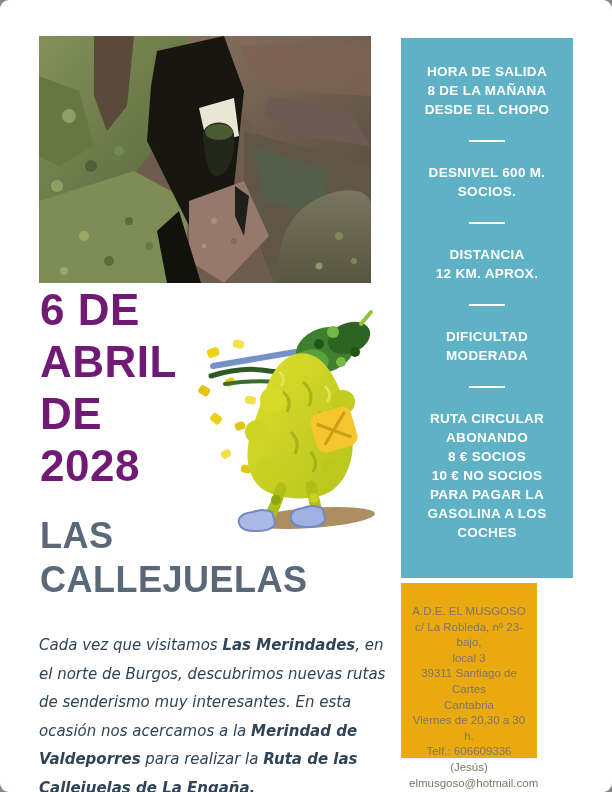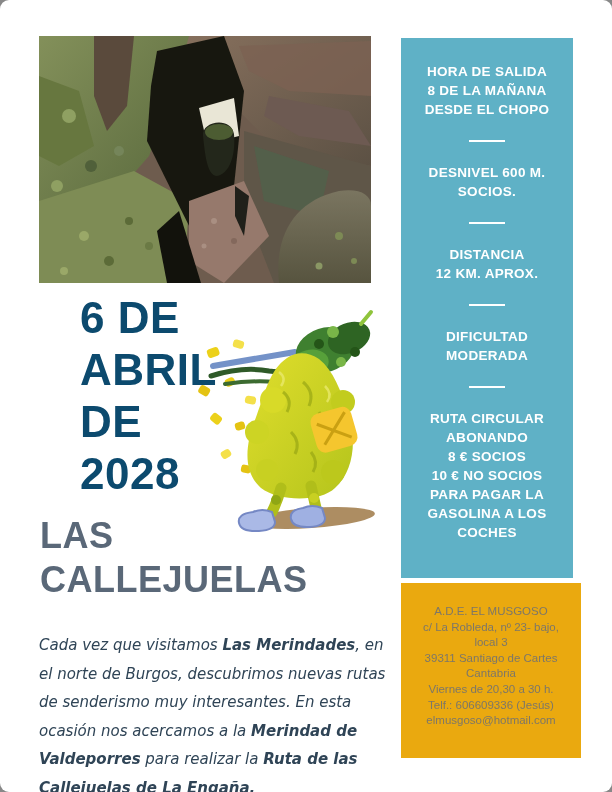"6 DE" .date-title { color: #0c4a6e -> #701a75; margin-left: 40px -> none; top: 292px -> 284px }
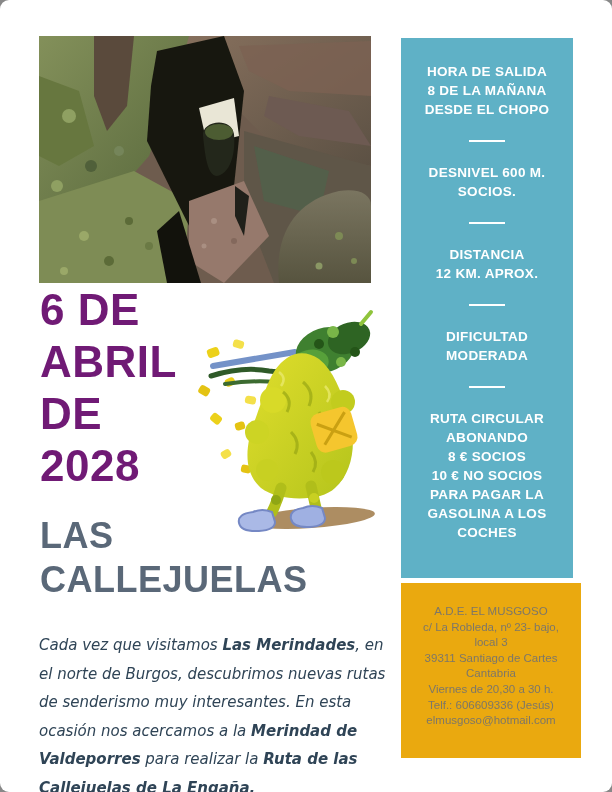"A.D.E. EL MUSGOSO" .contact { width: 180px -> 136px }
